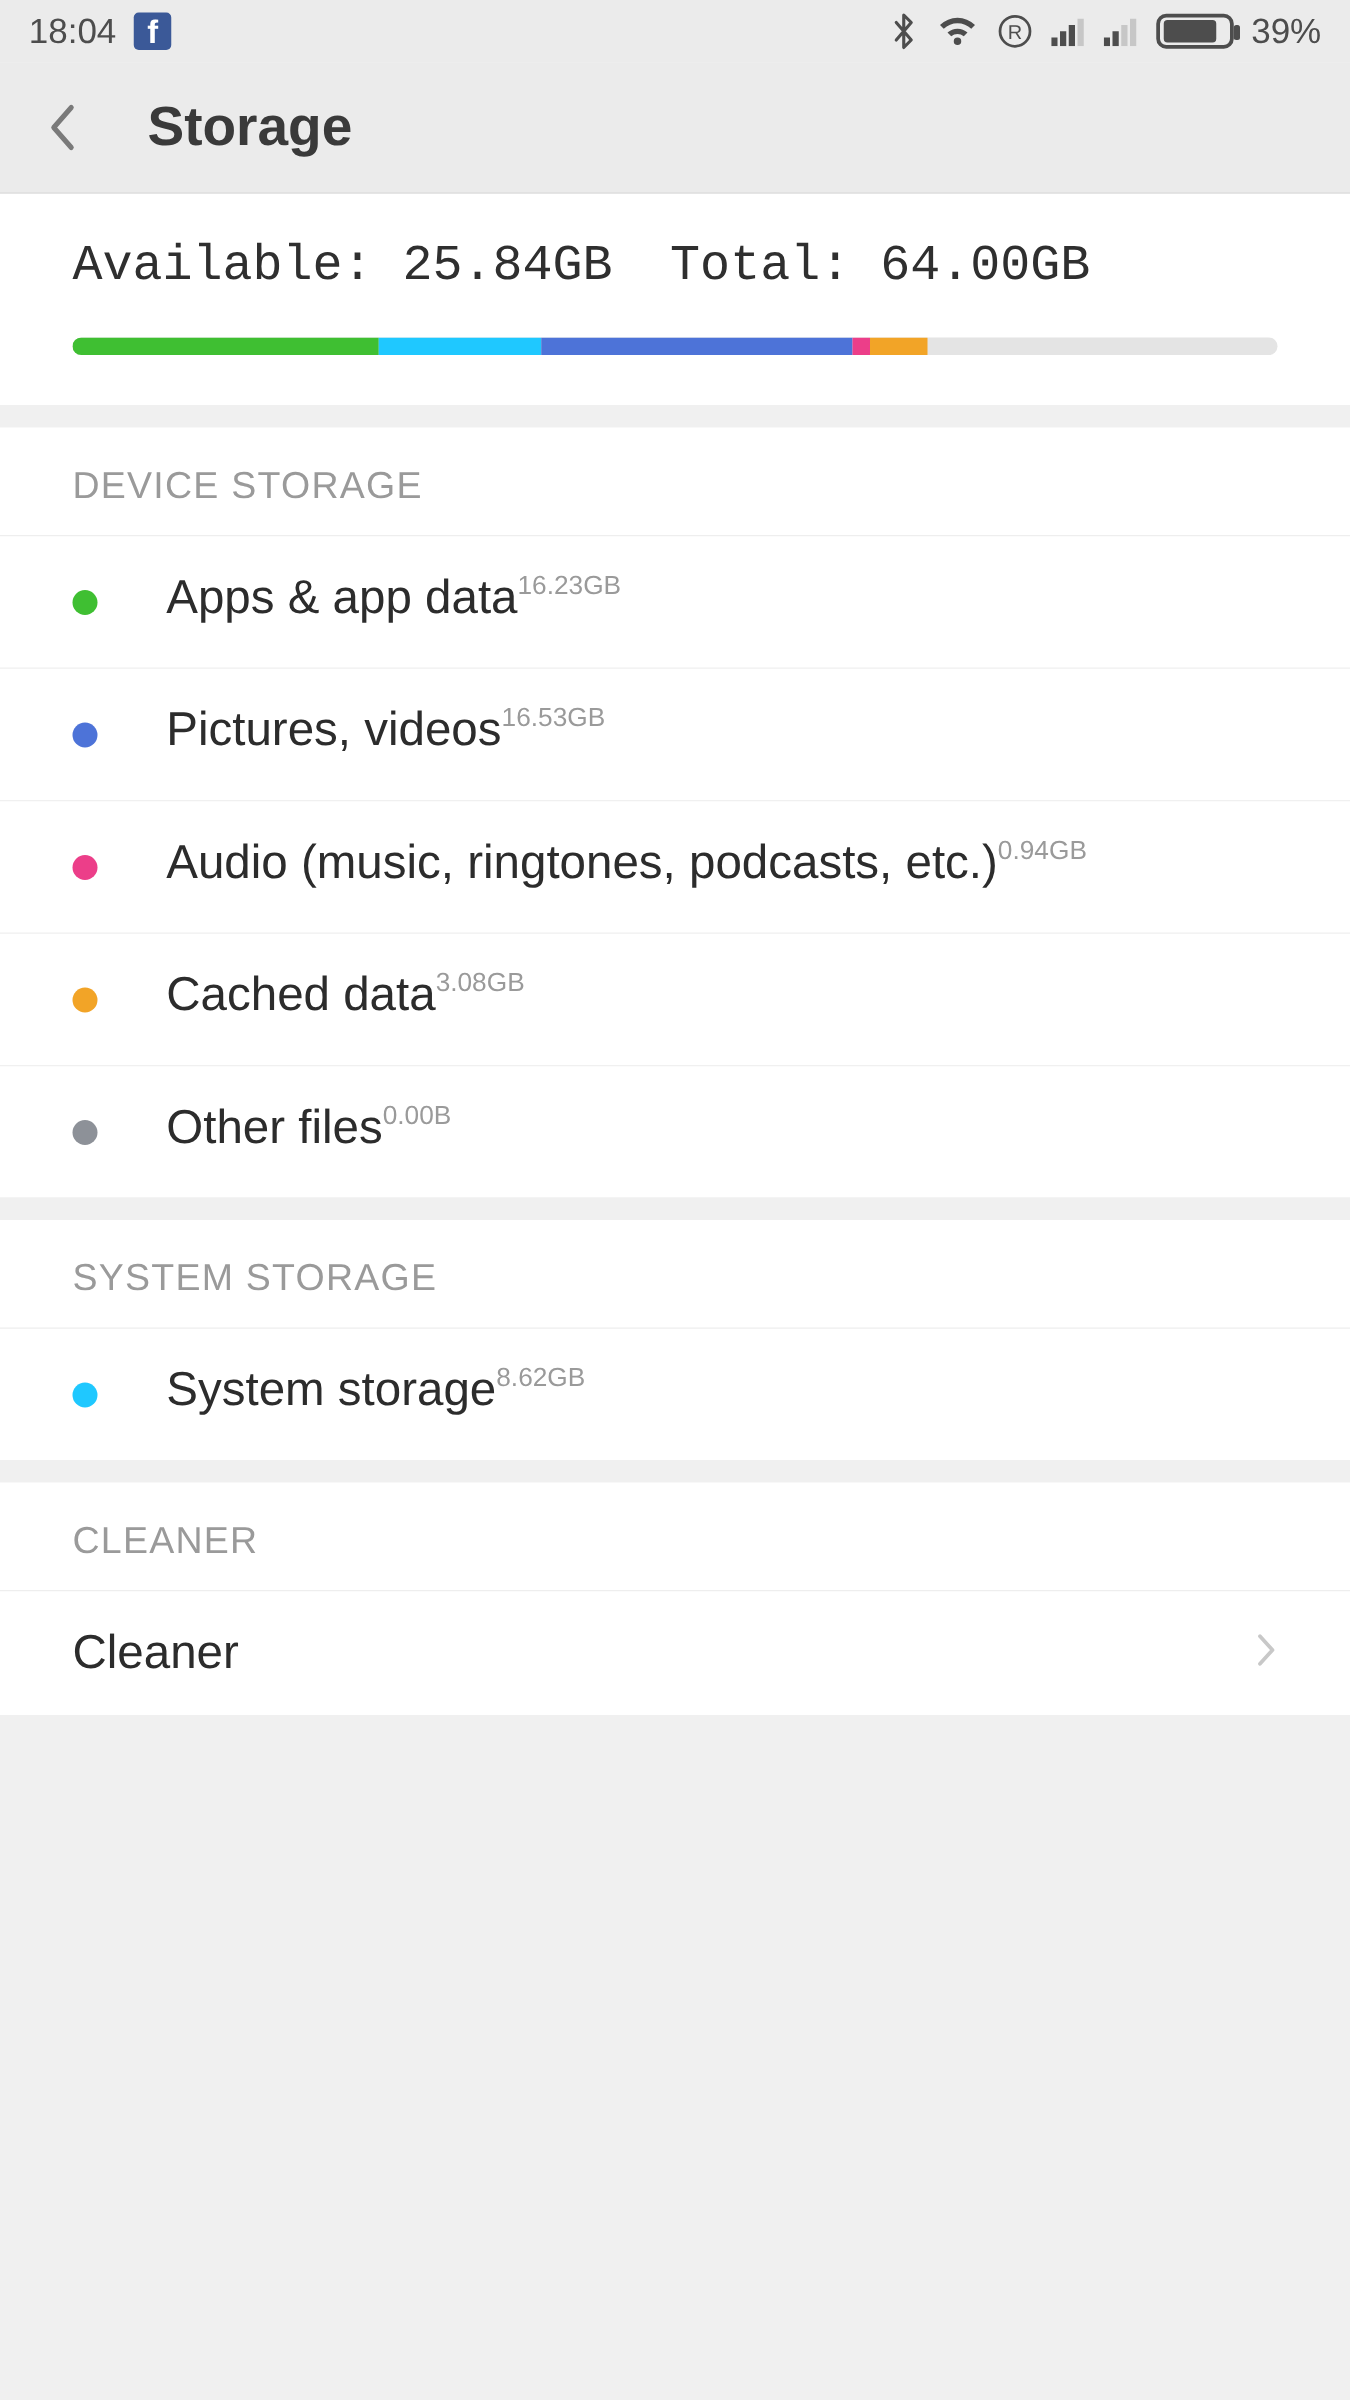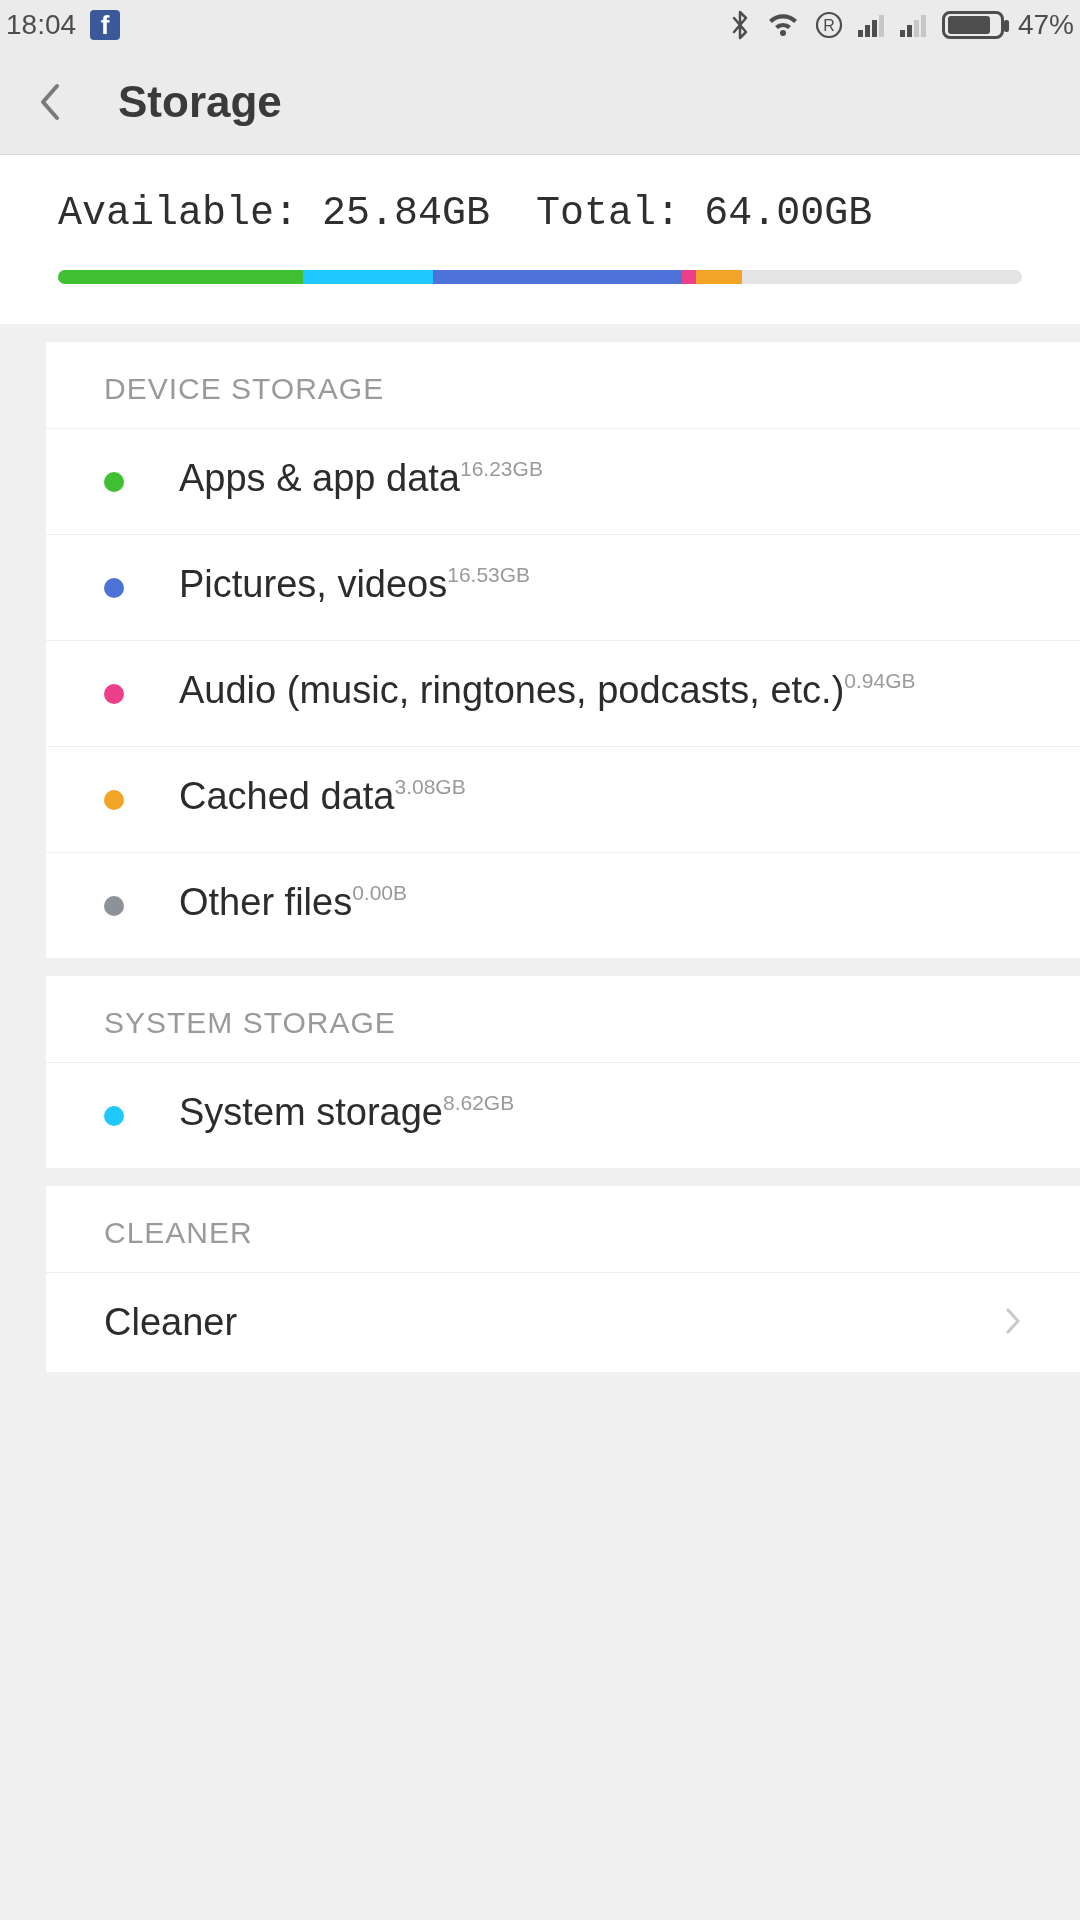"18:04" .status-bar { padding: 0 6px -> 0 23px }
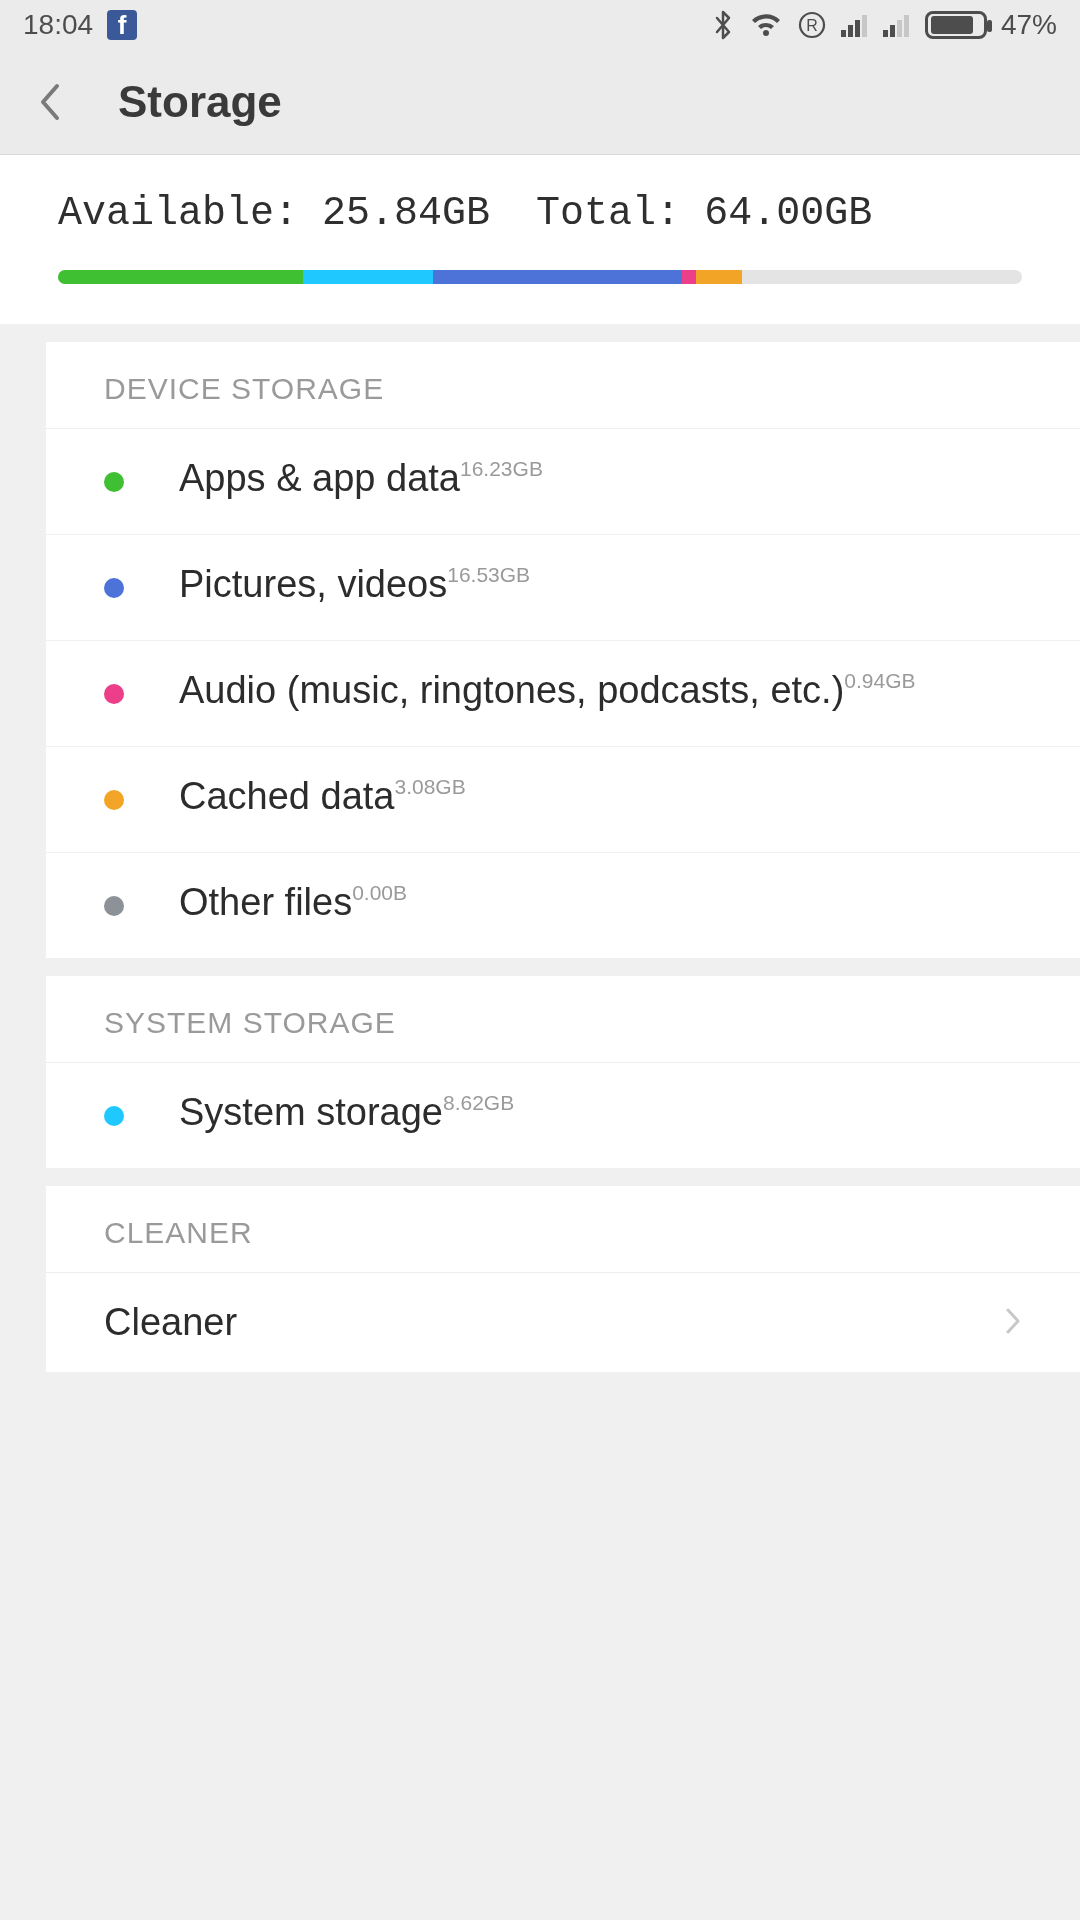"47%" span { text: 47% -> 39% }
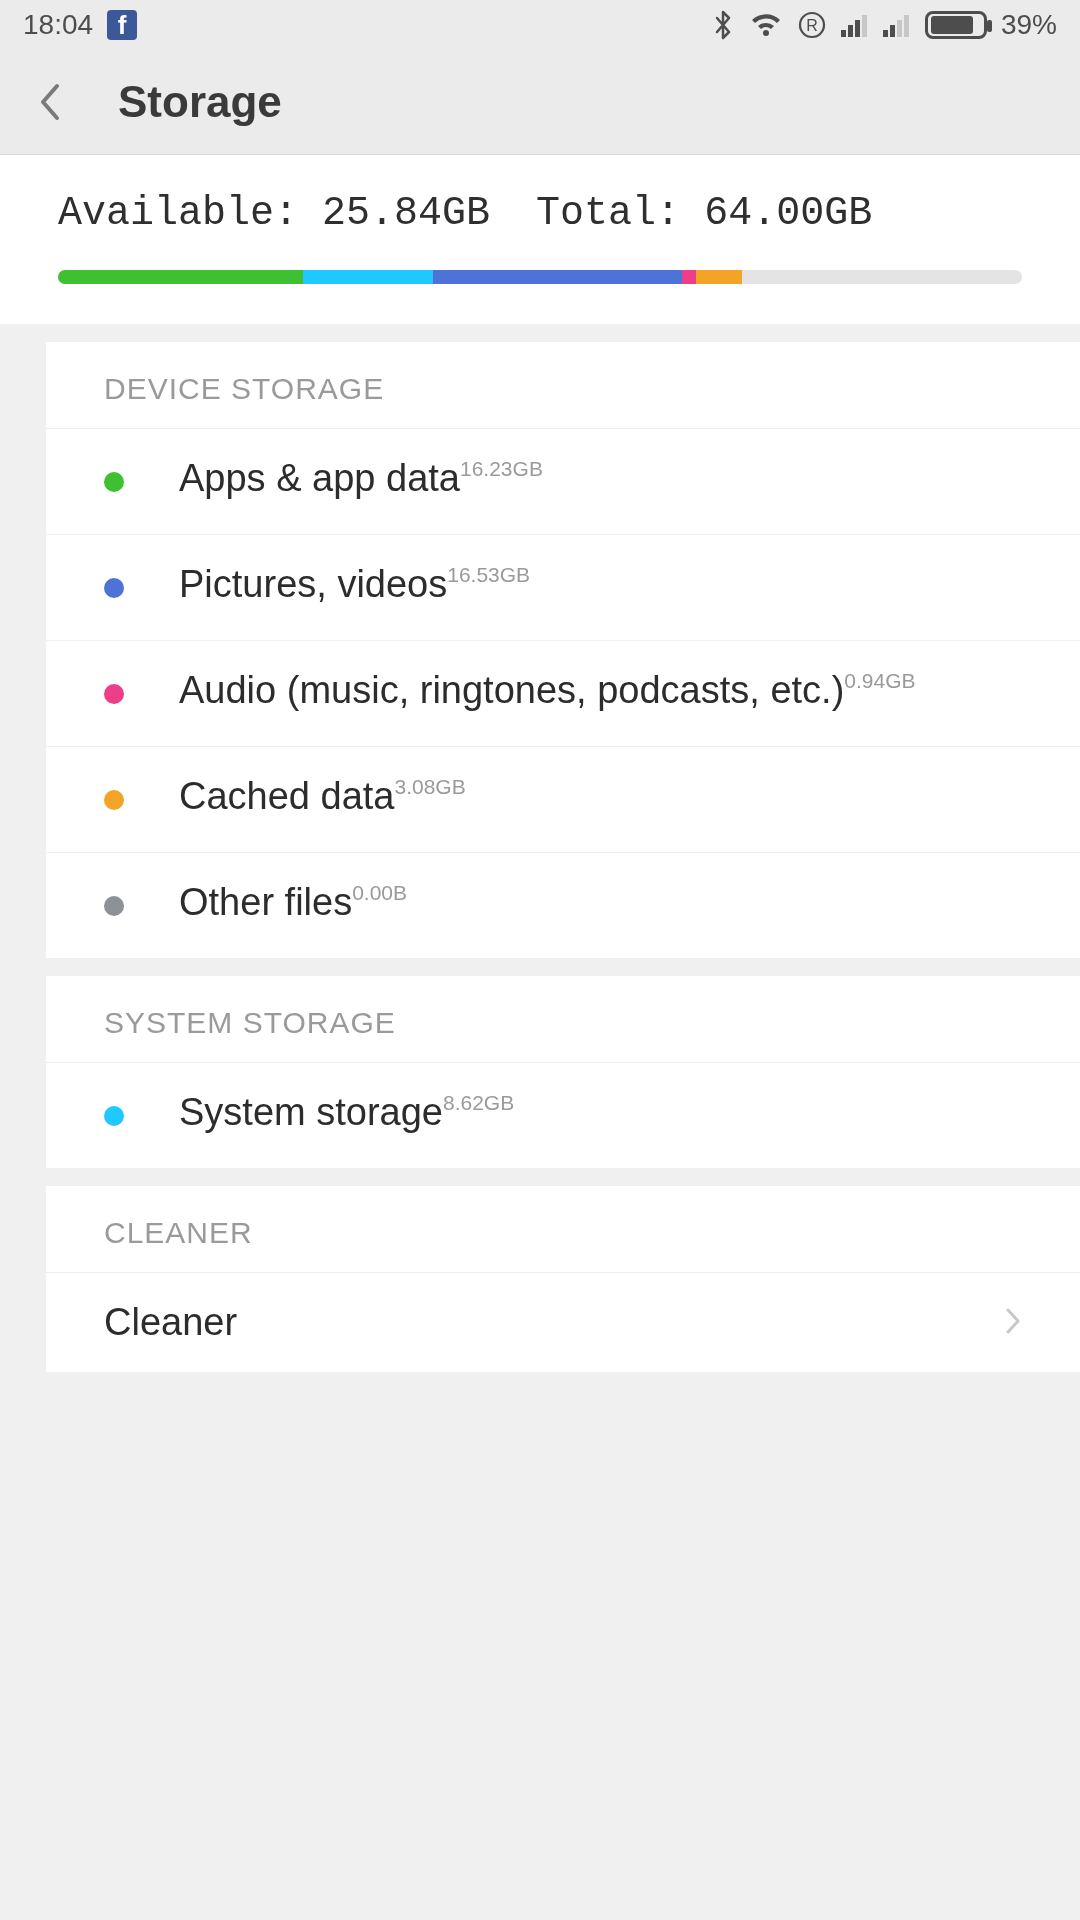"DEVICE STORAGE" .section { margin-left: 46px -> none }
